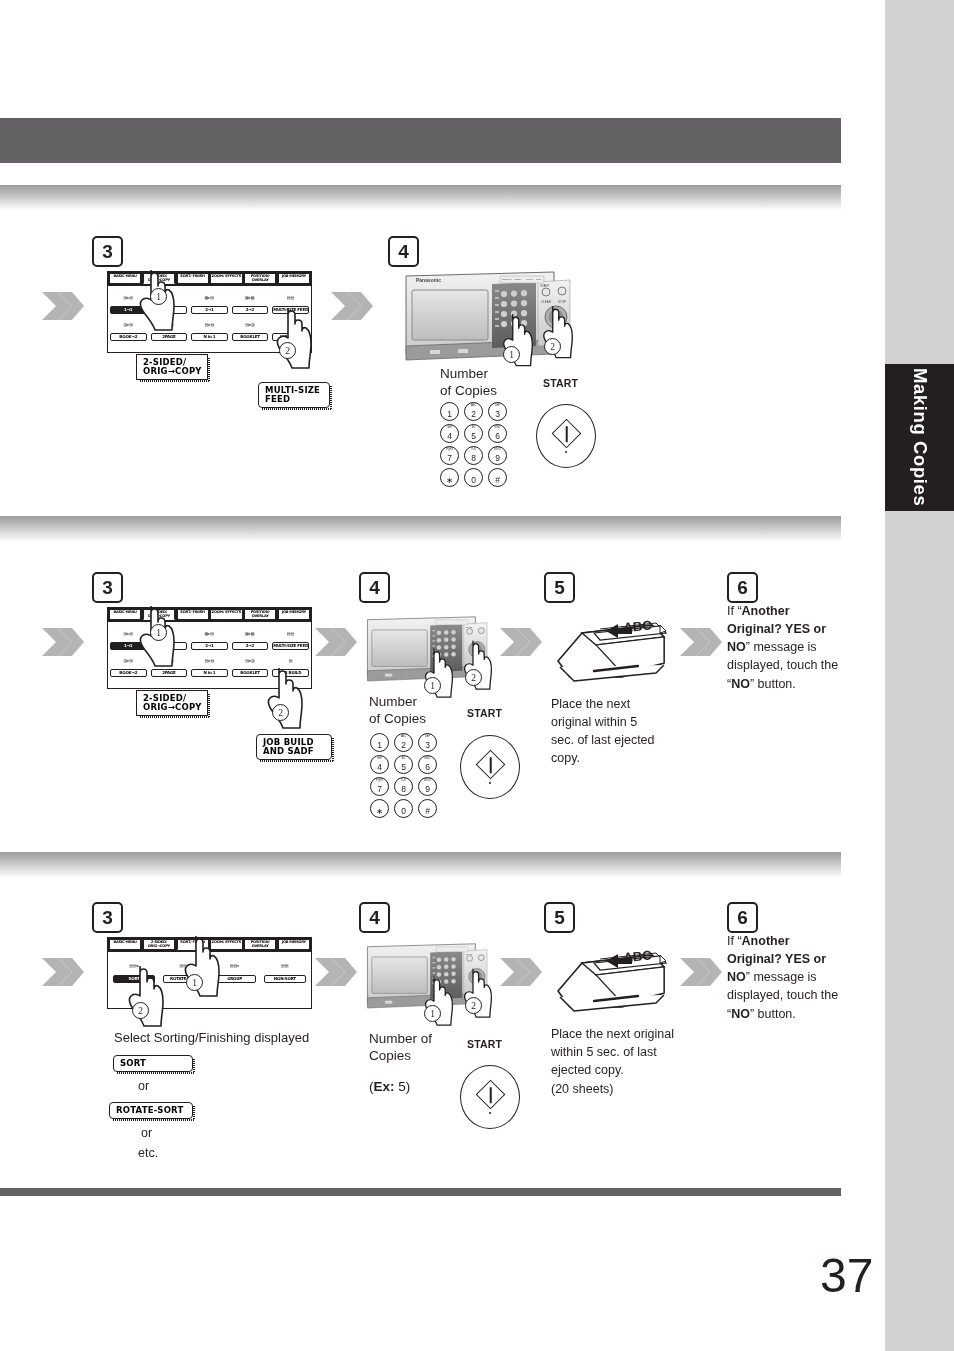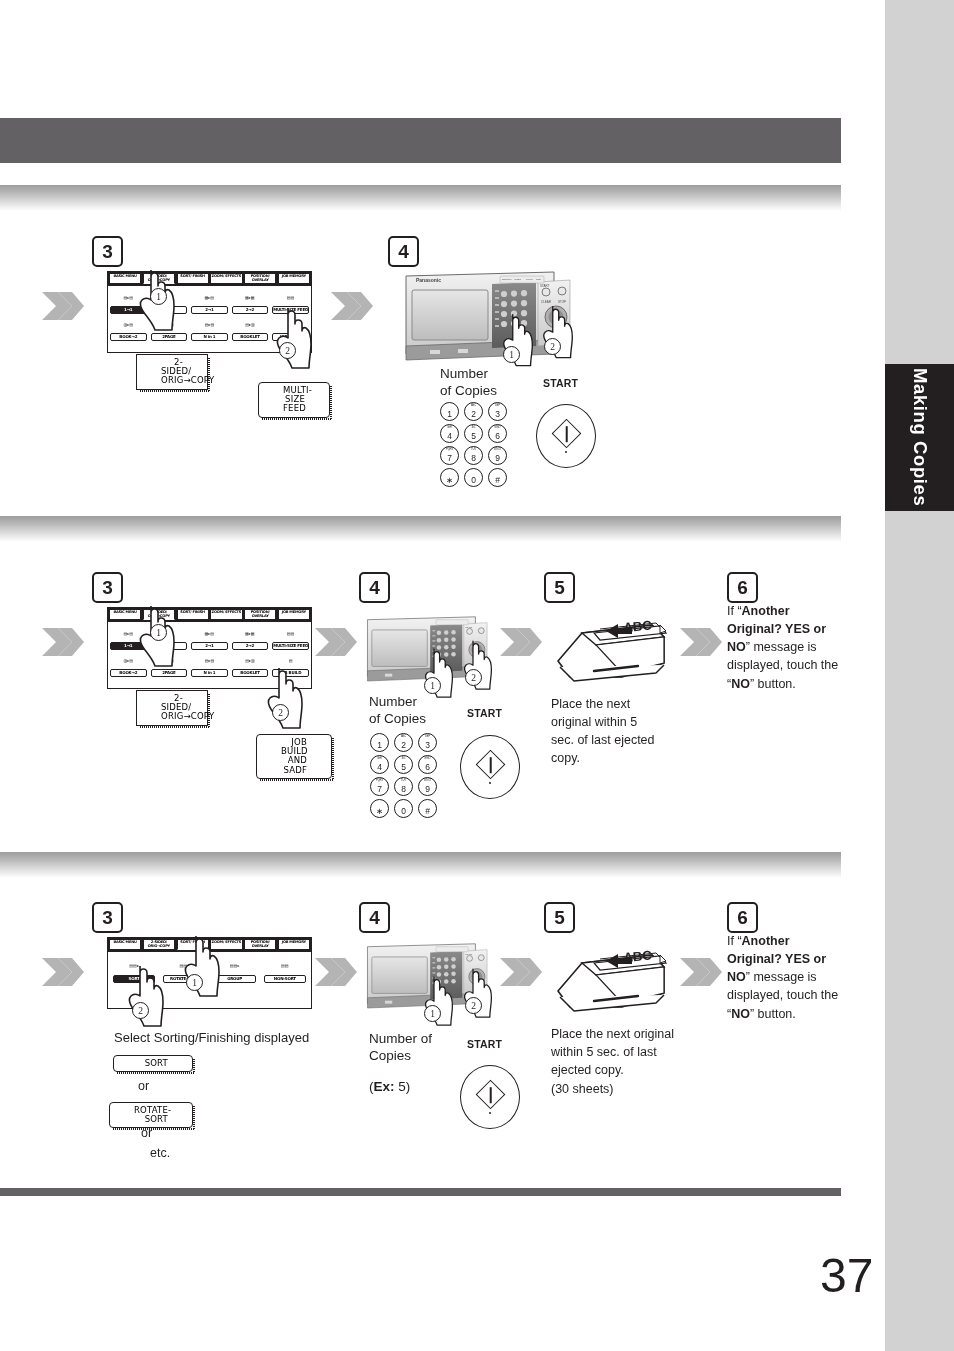"2-SIDED/" .callout { font-weight: normal -> bold; padding: 3px 24px -> 3px 6px; text-align: right -> left }
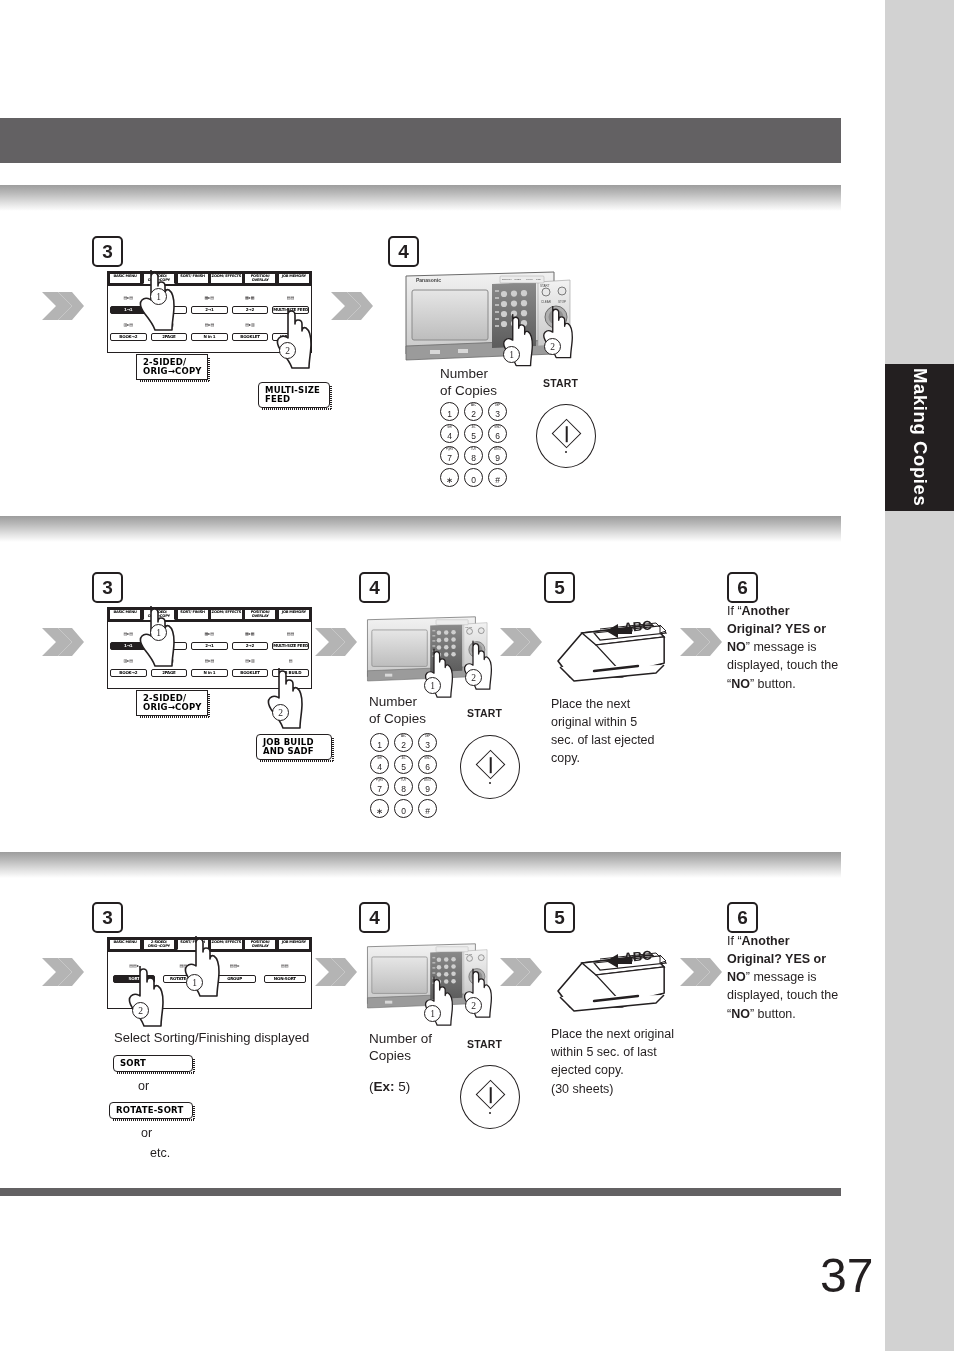"(30 sheets)" div.para { text: 30 -> 20 }
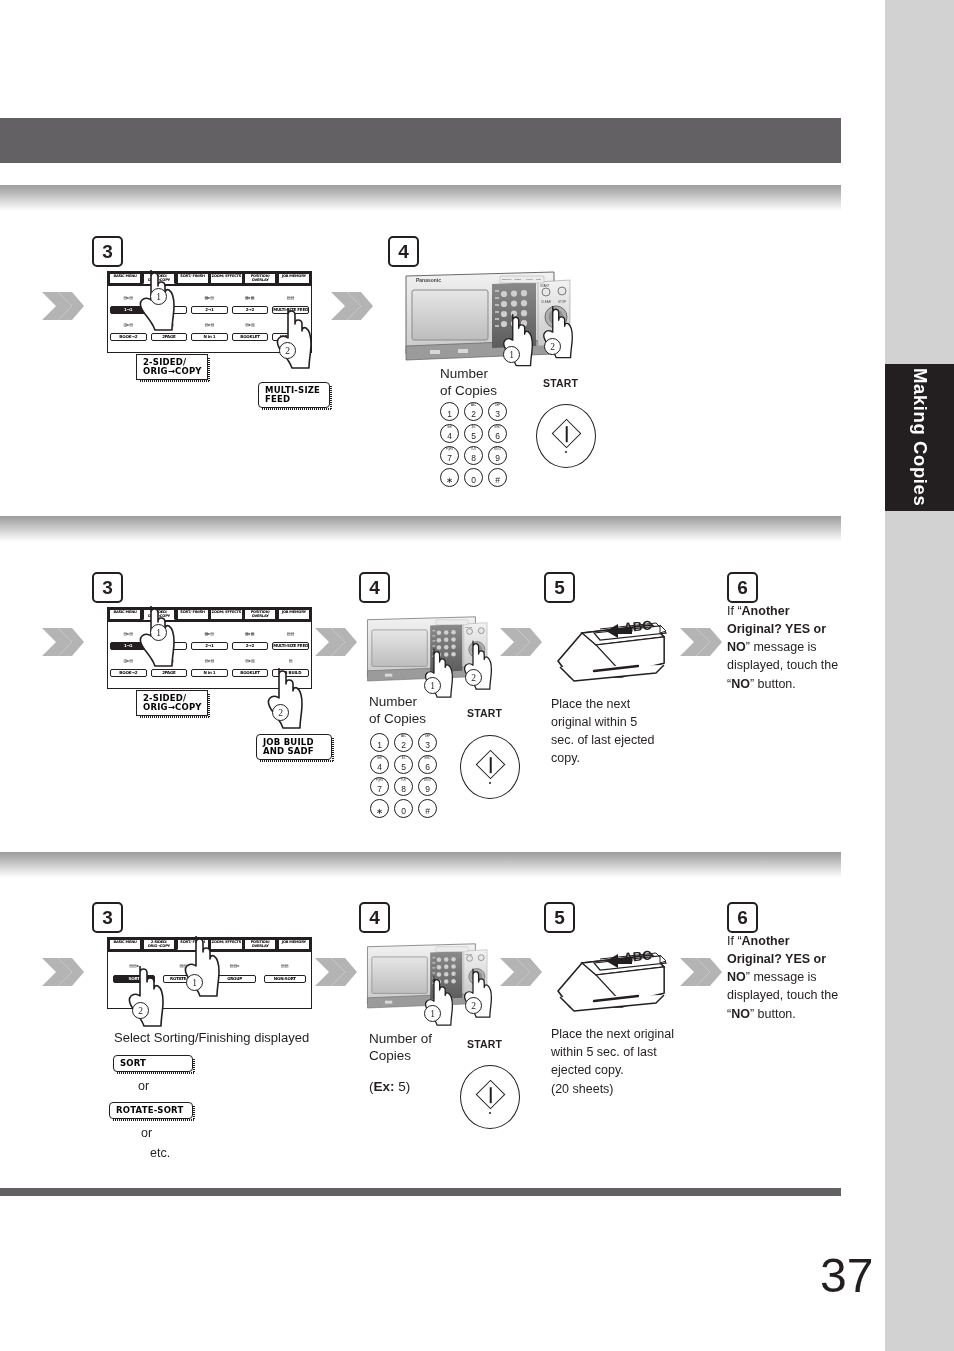"etc." div.small-or { left: 150px -> 138px }
